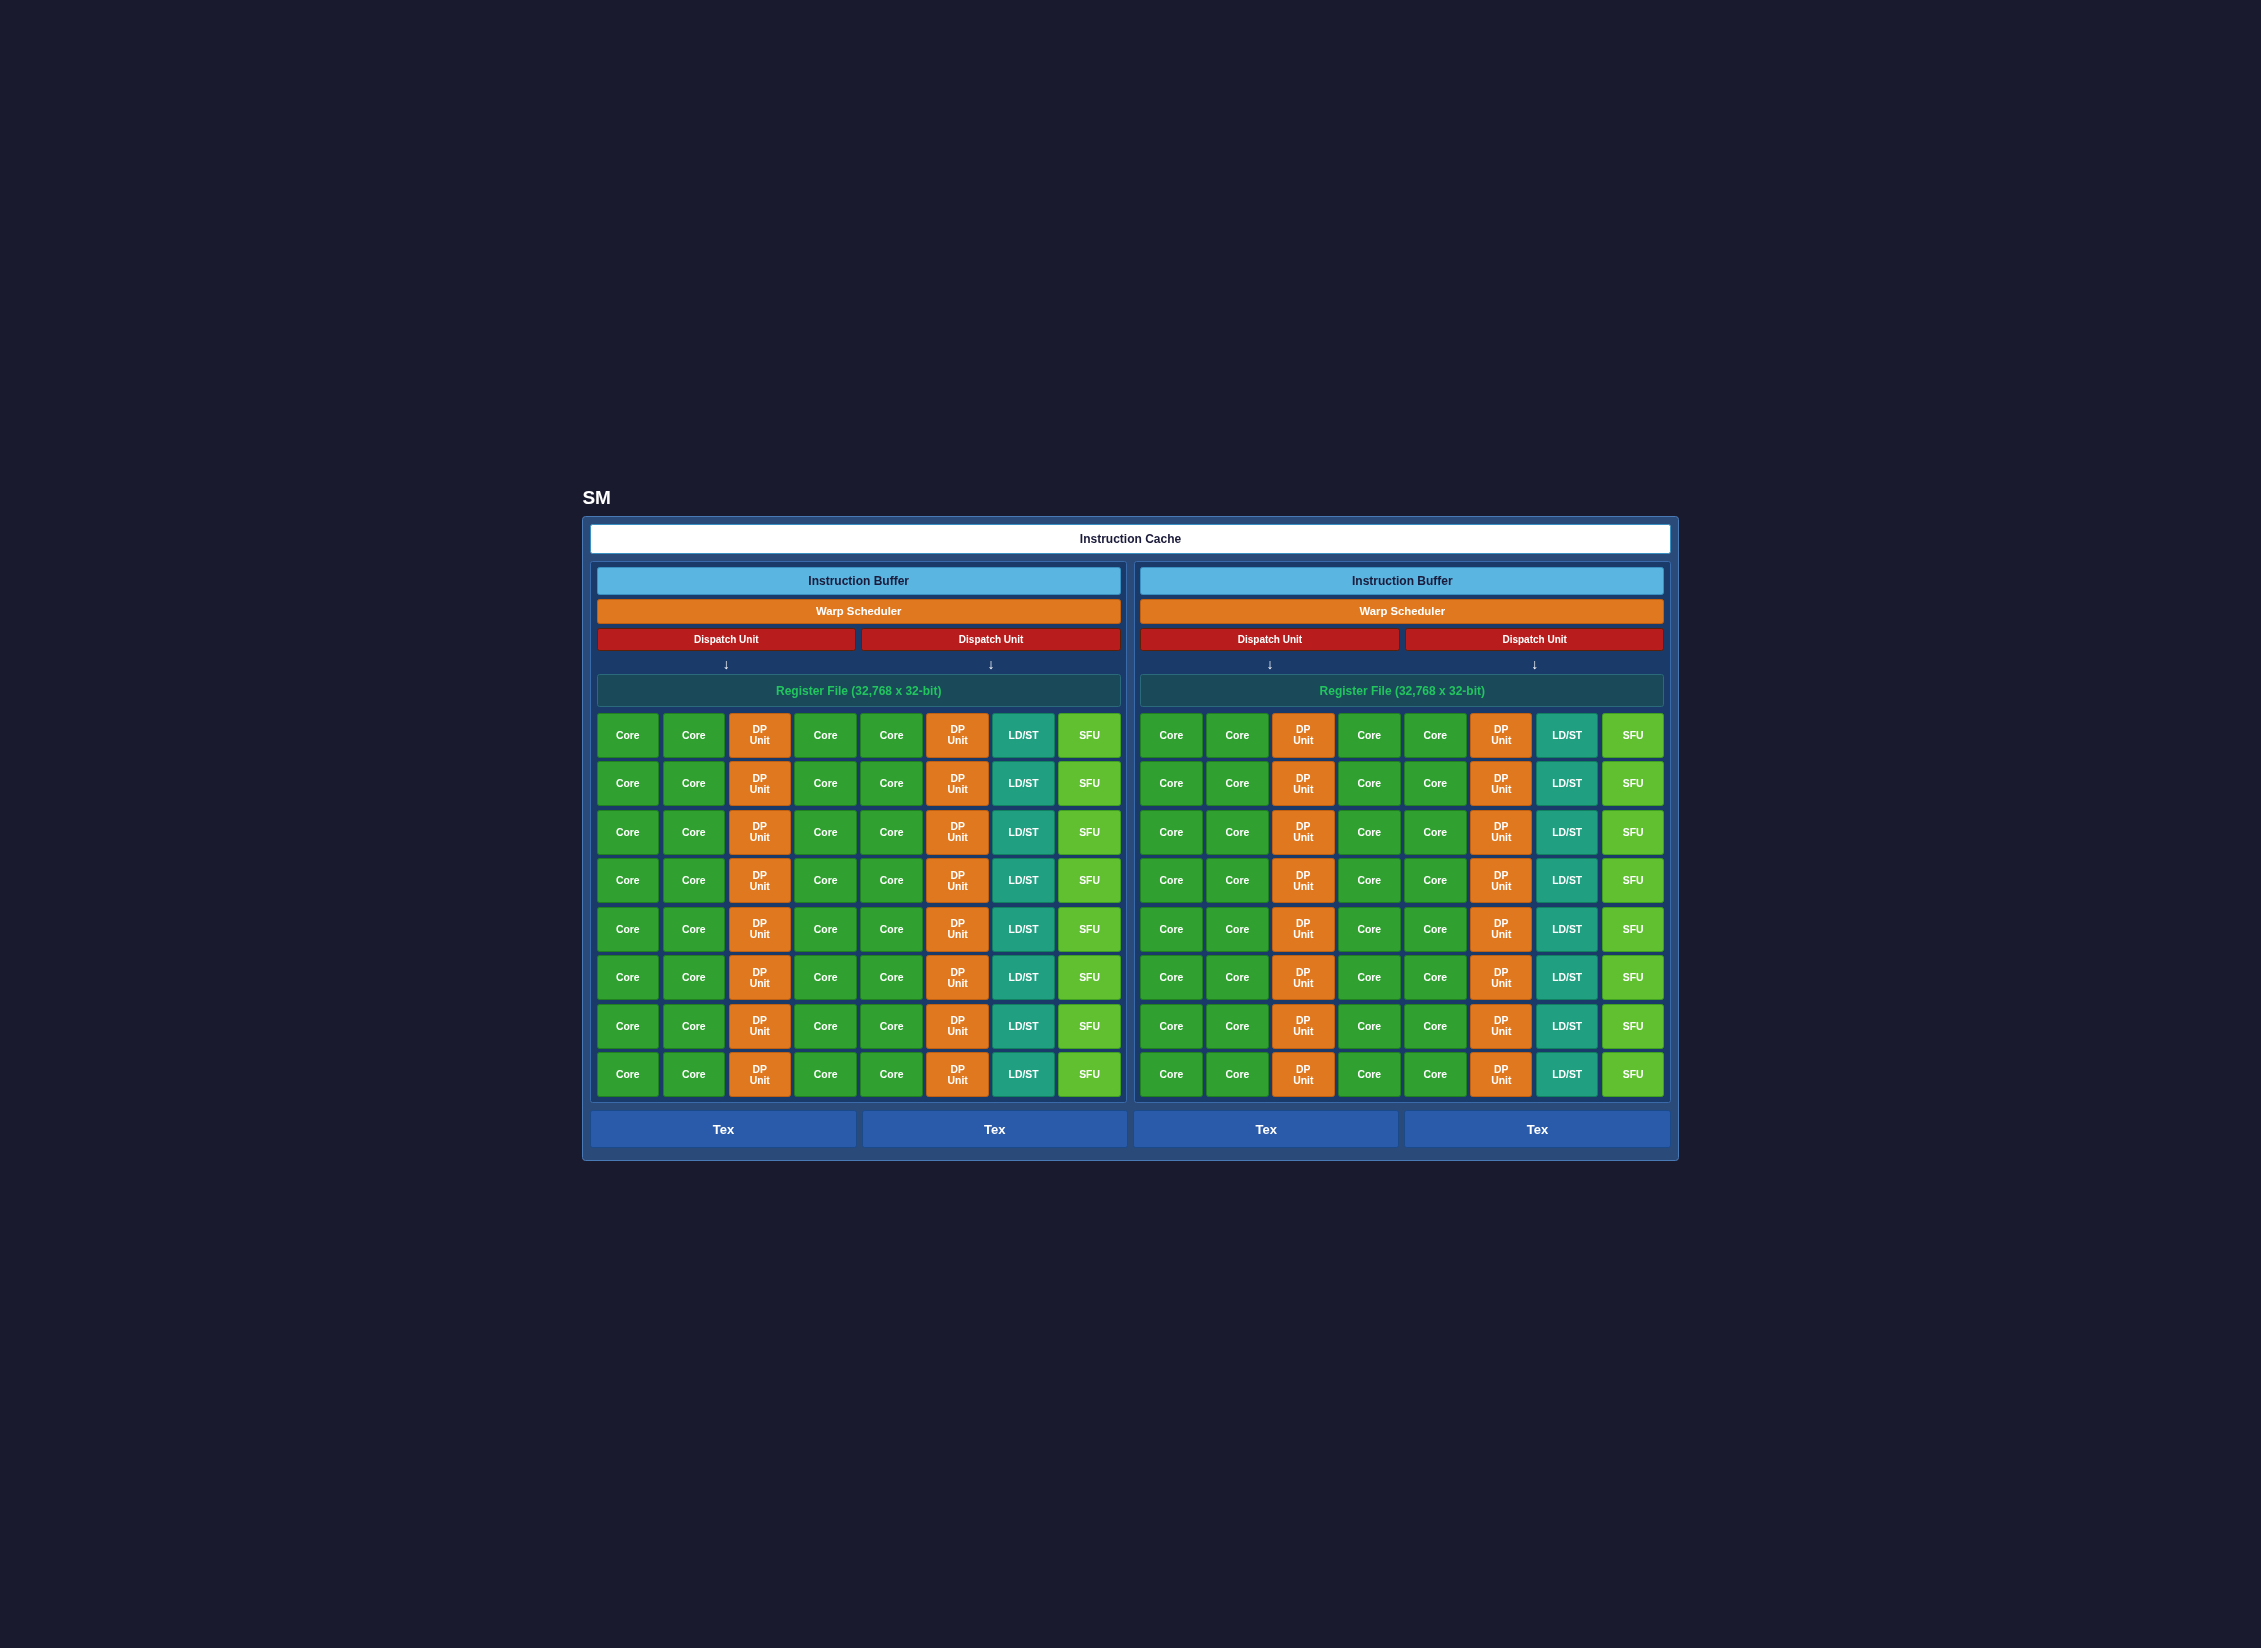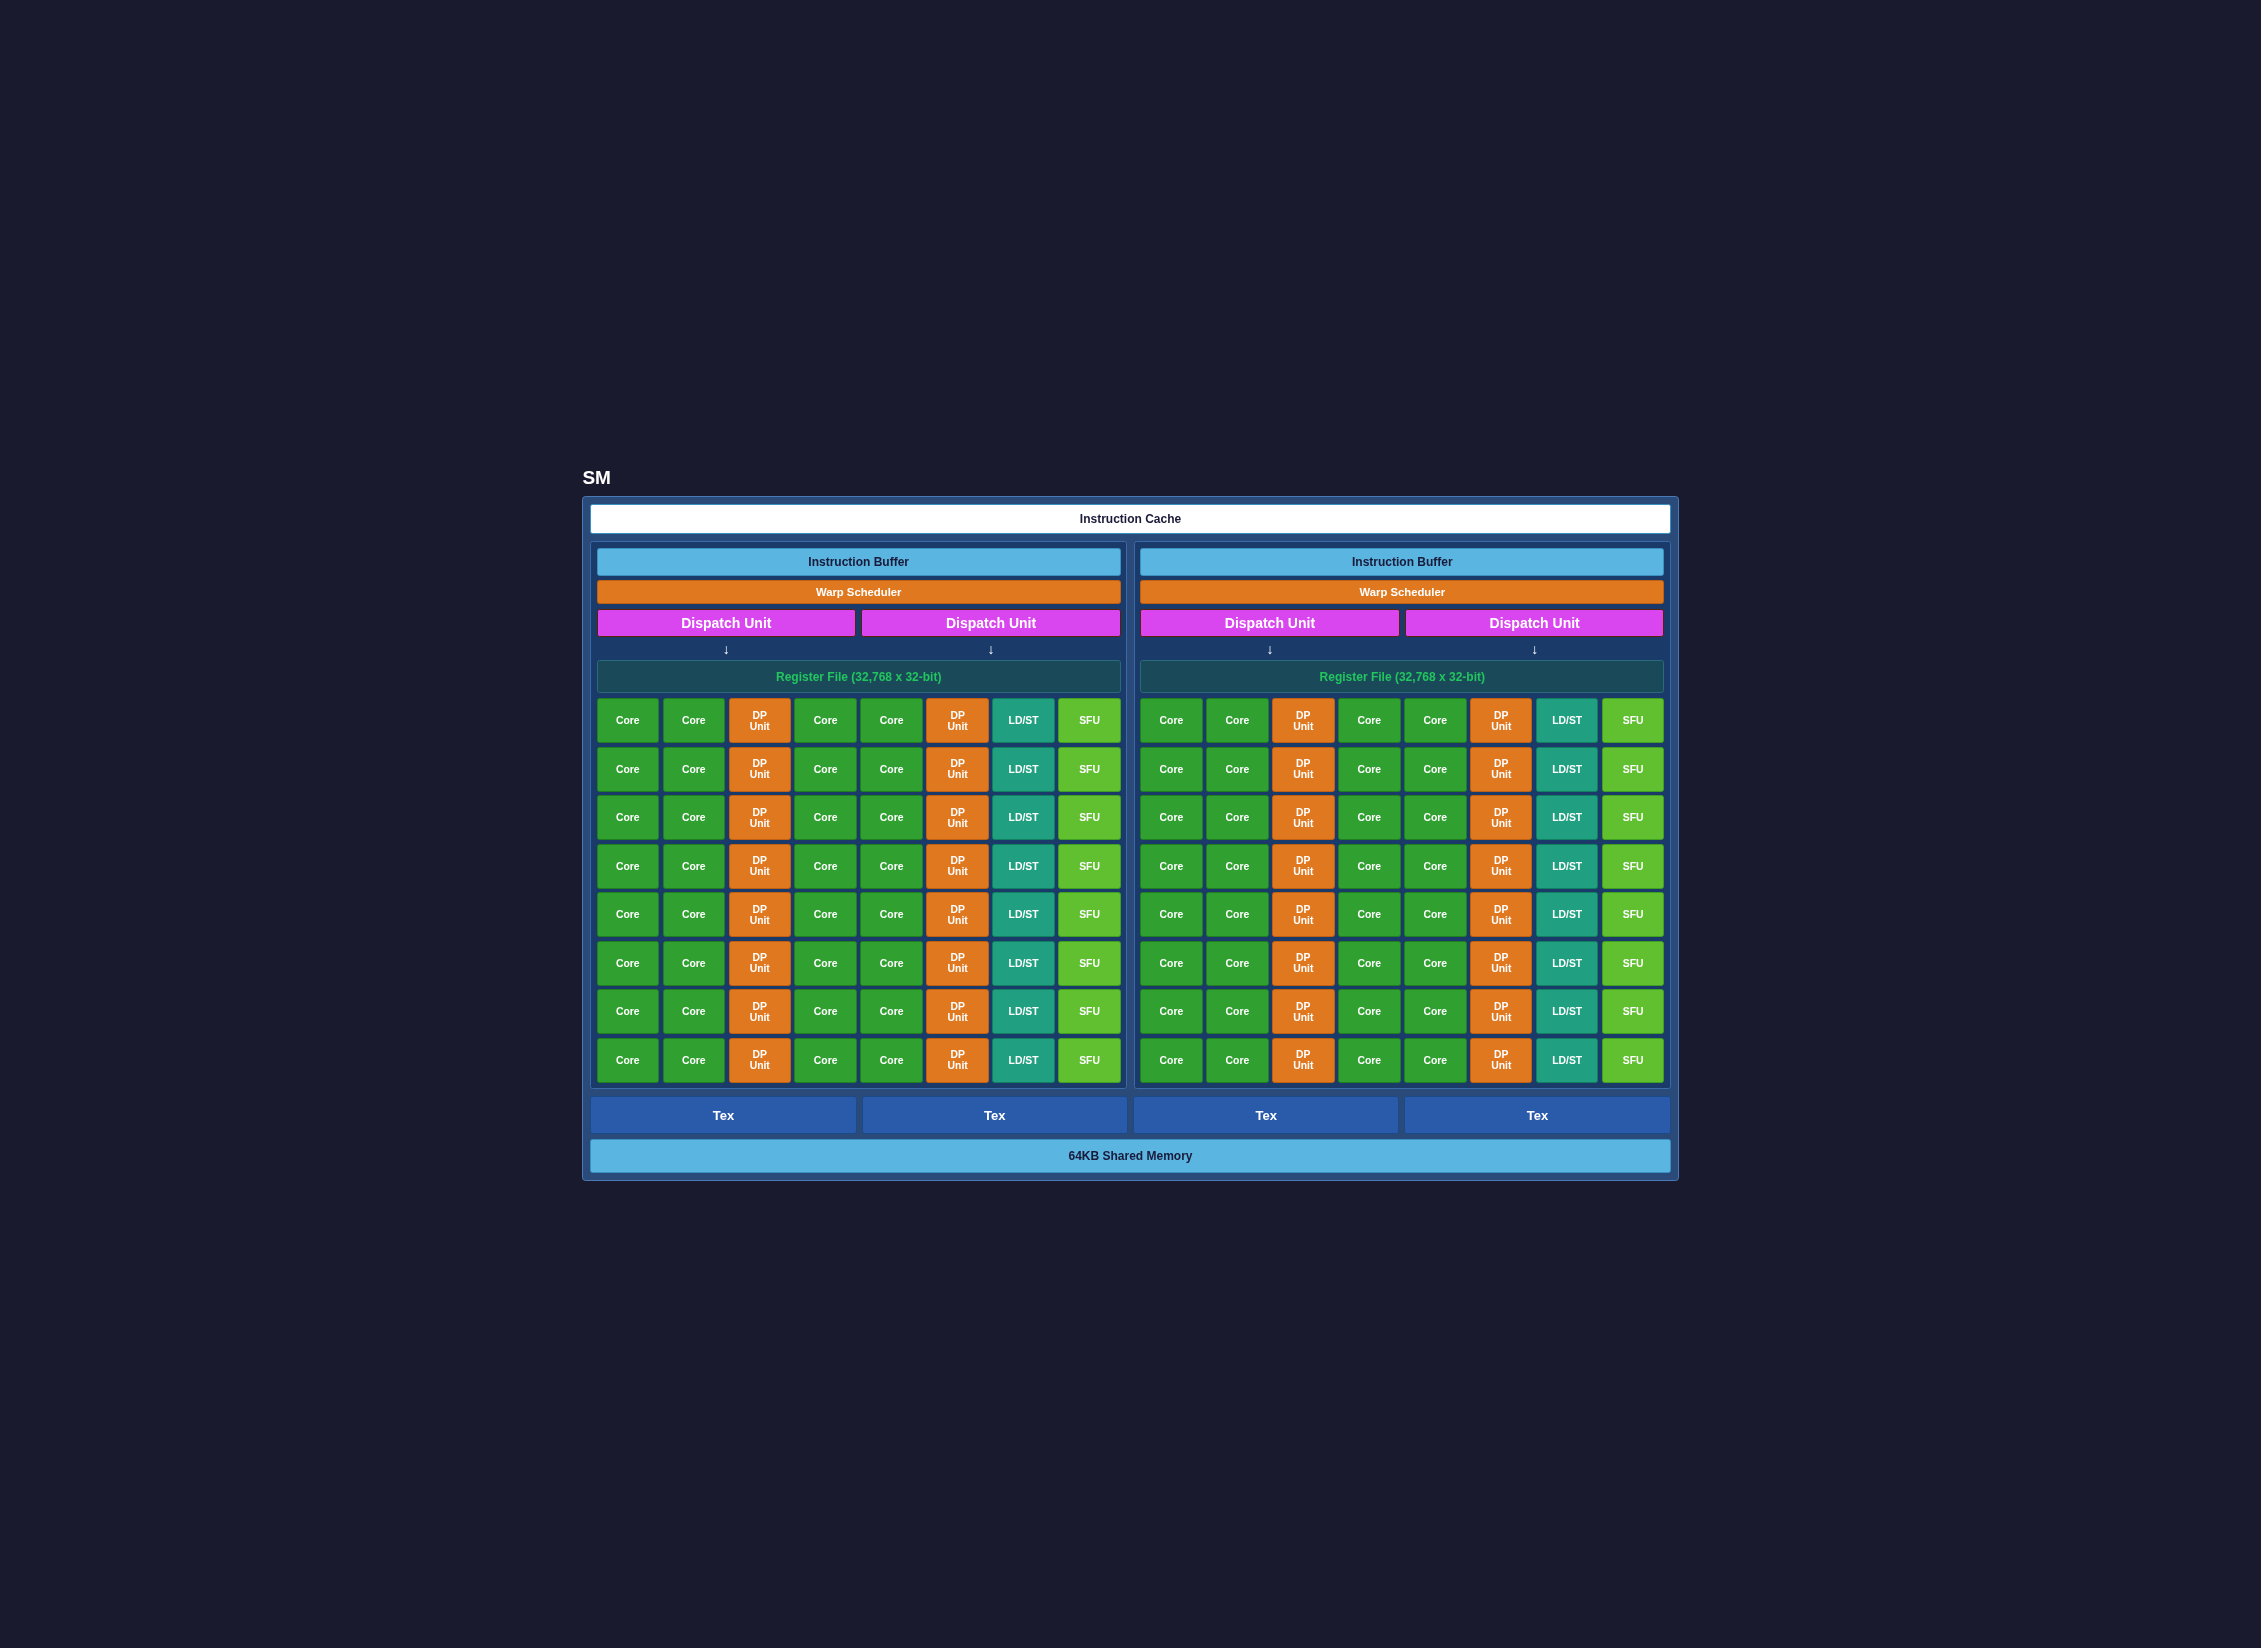"Dispatch Unit" .dispatch-unit { background: #d946ef -> #b91c1c; font-size: 14px -> 10px }
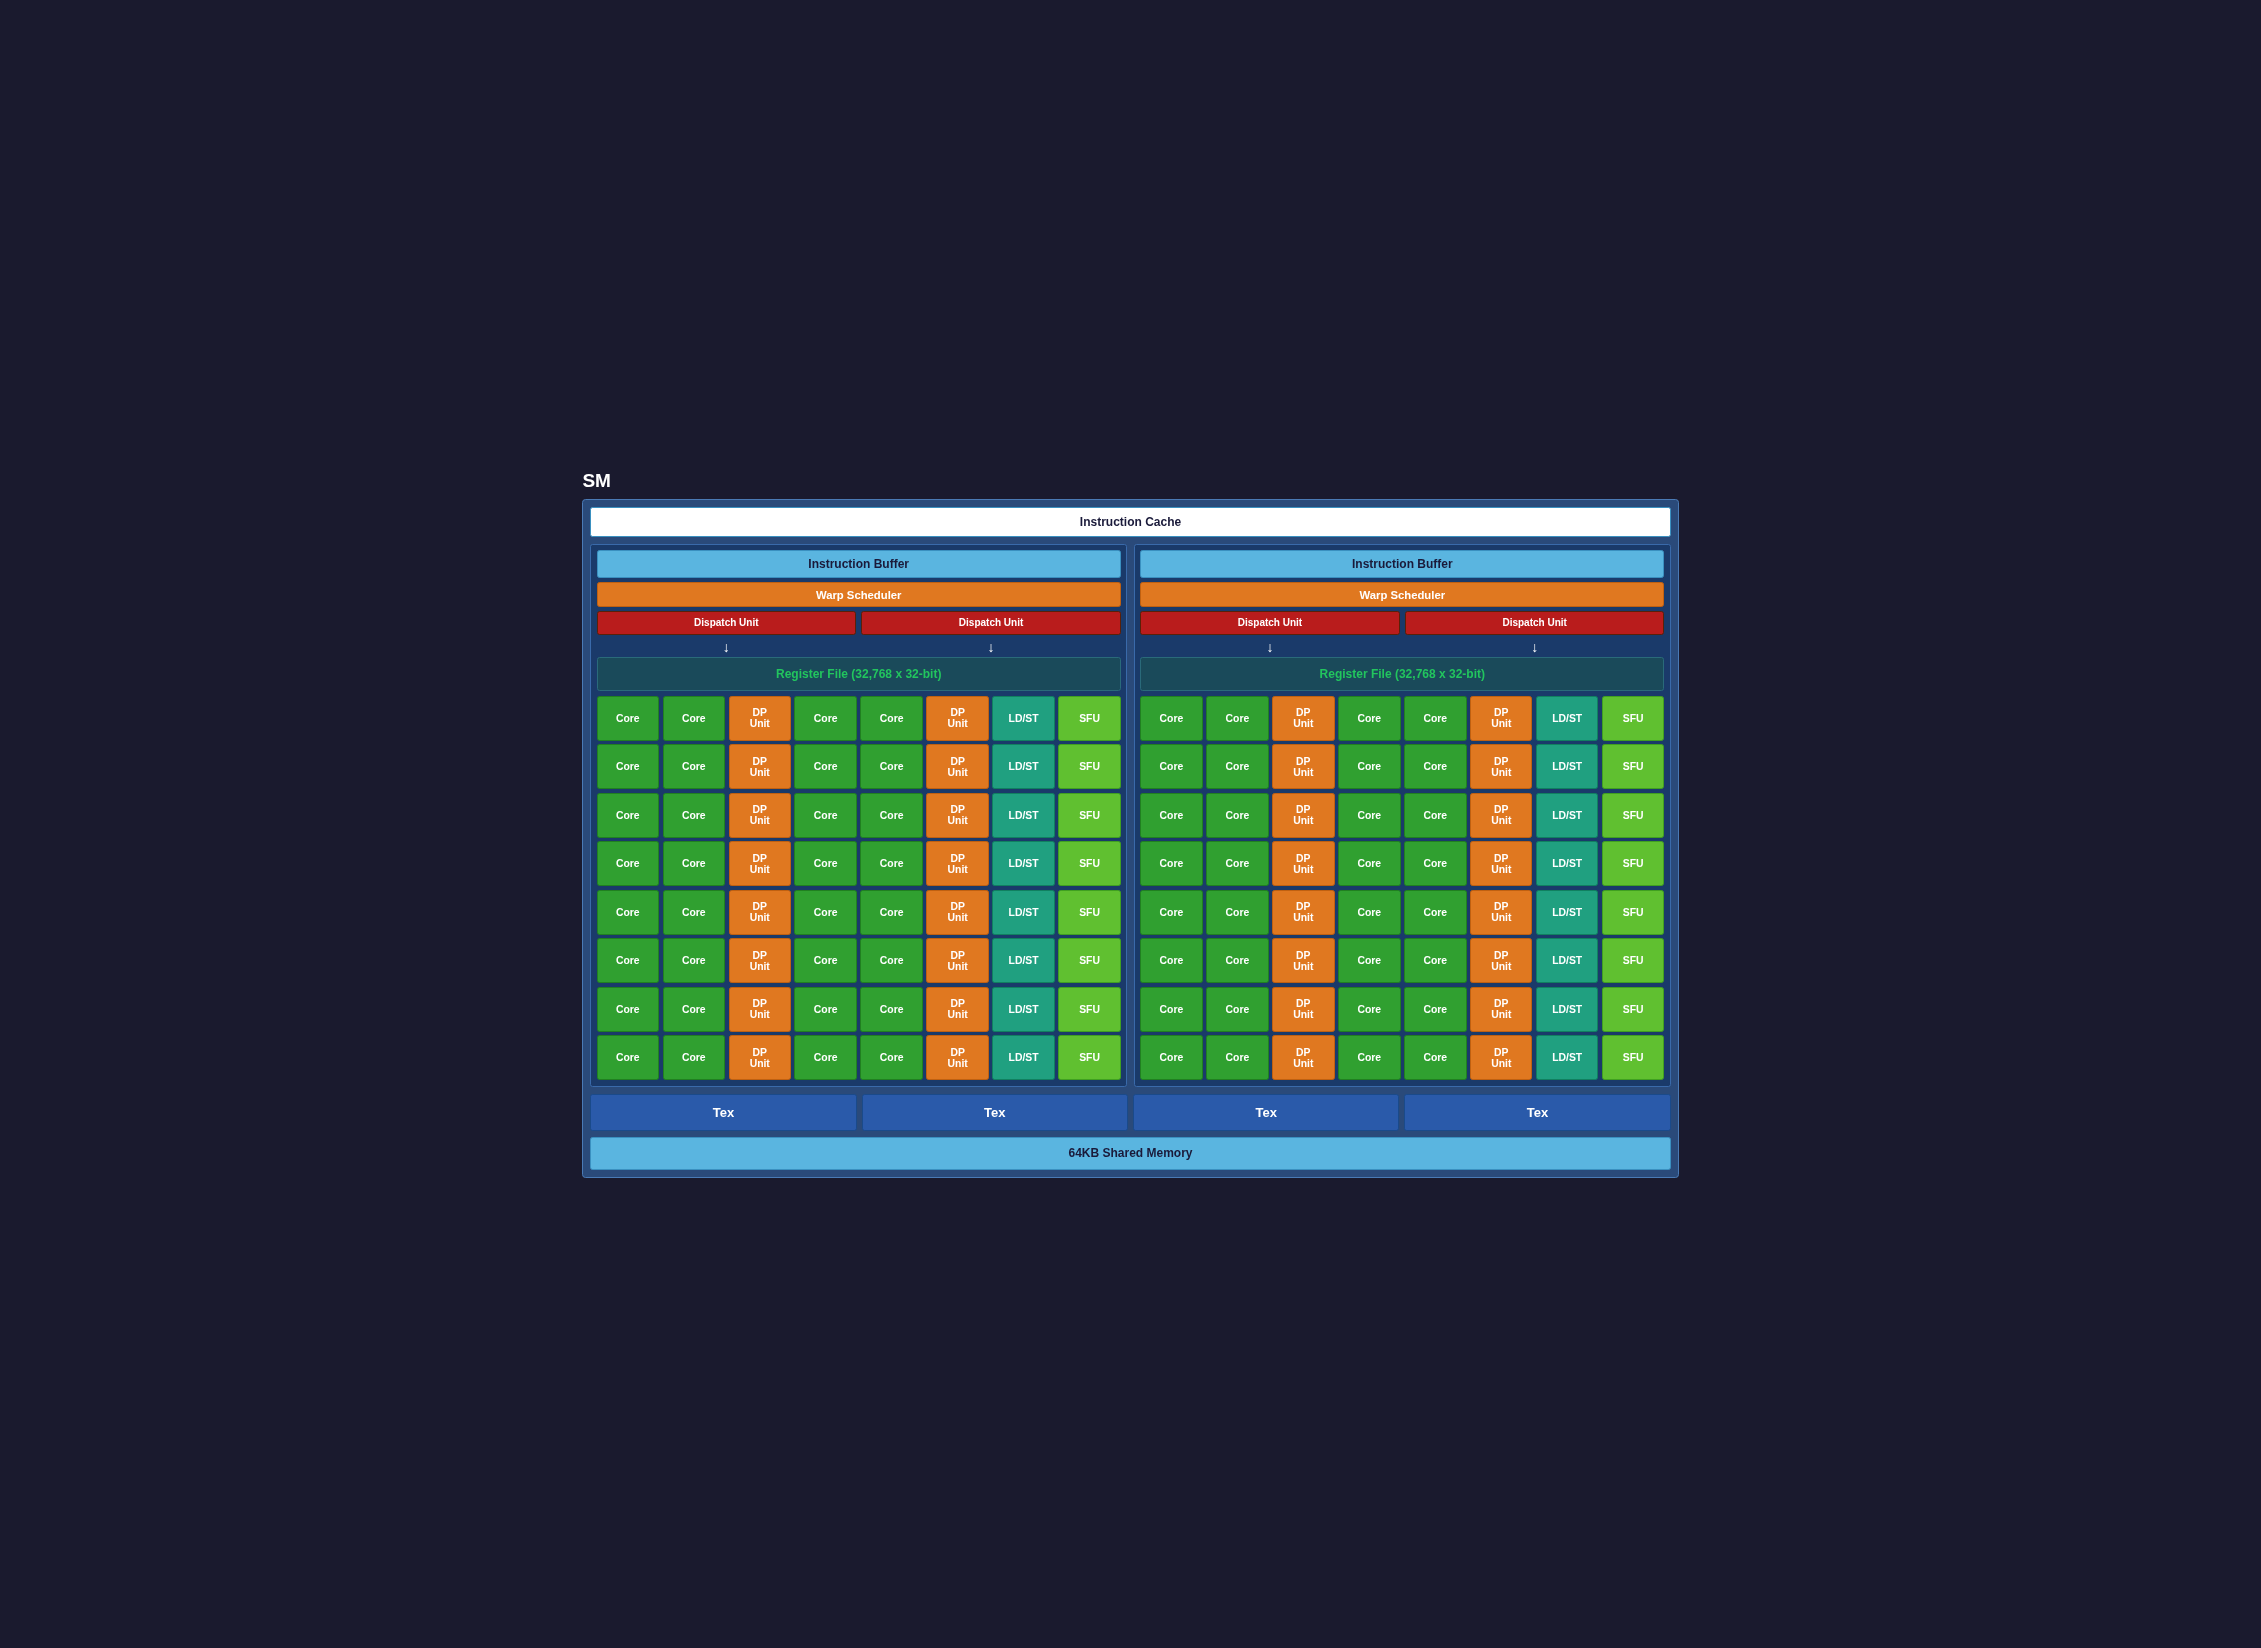"64KB Shared Memory" div.shared-memory { html: <div>64KB Shared Memory</div> -> none }
